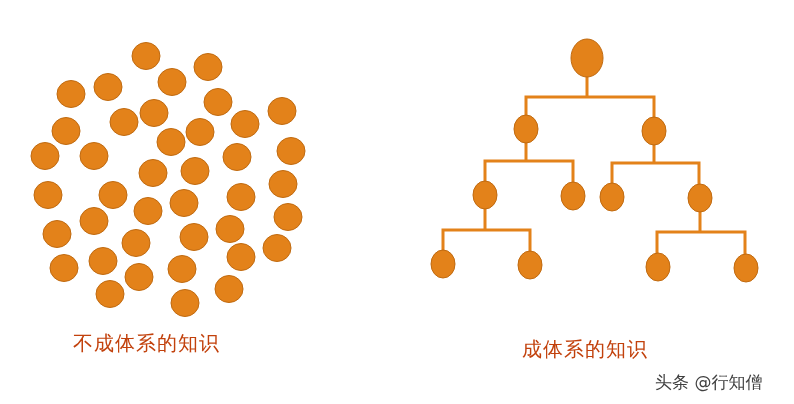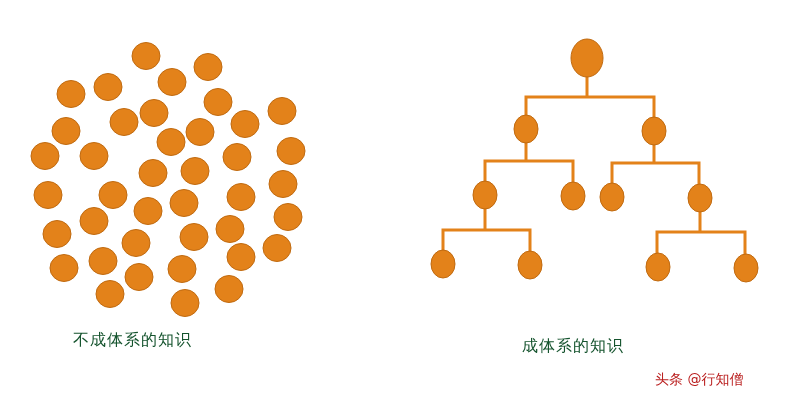"不成体系的知识" .caption { color: #14532d -> #c2410c; font-size: 16px -> 20px }
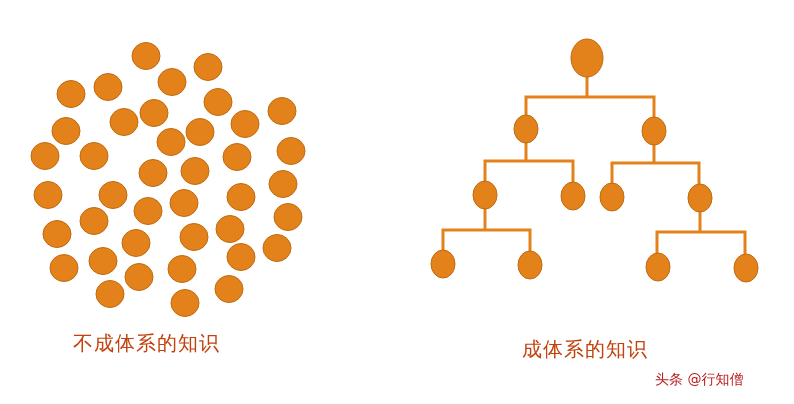"头条 @行知僧" .watermark { color: #b91c1c -> #404040; font-size: 14px -> 17px }
